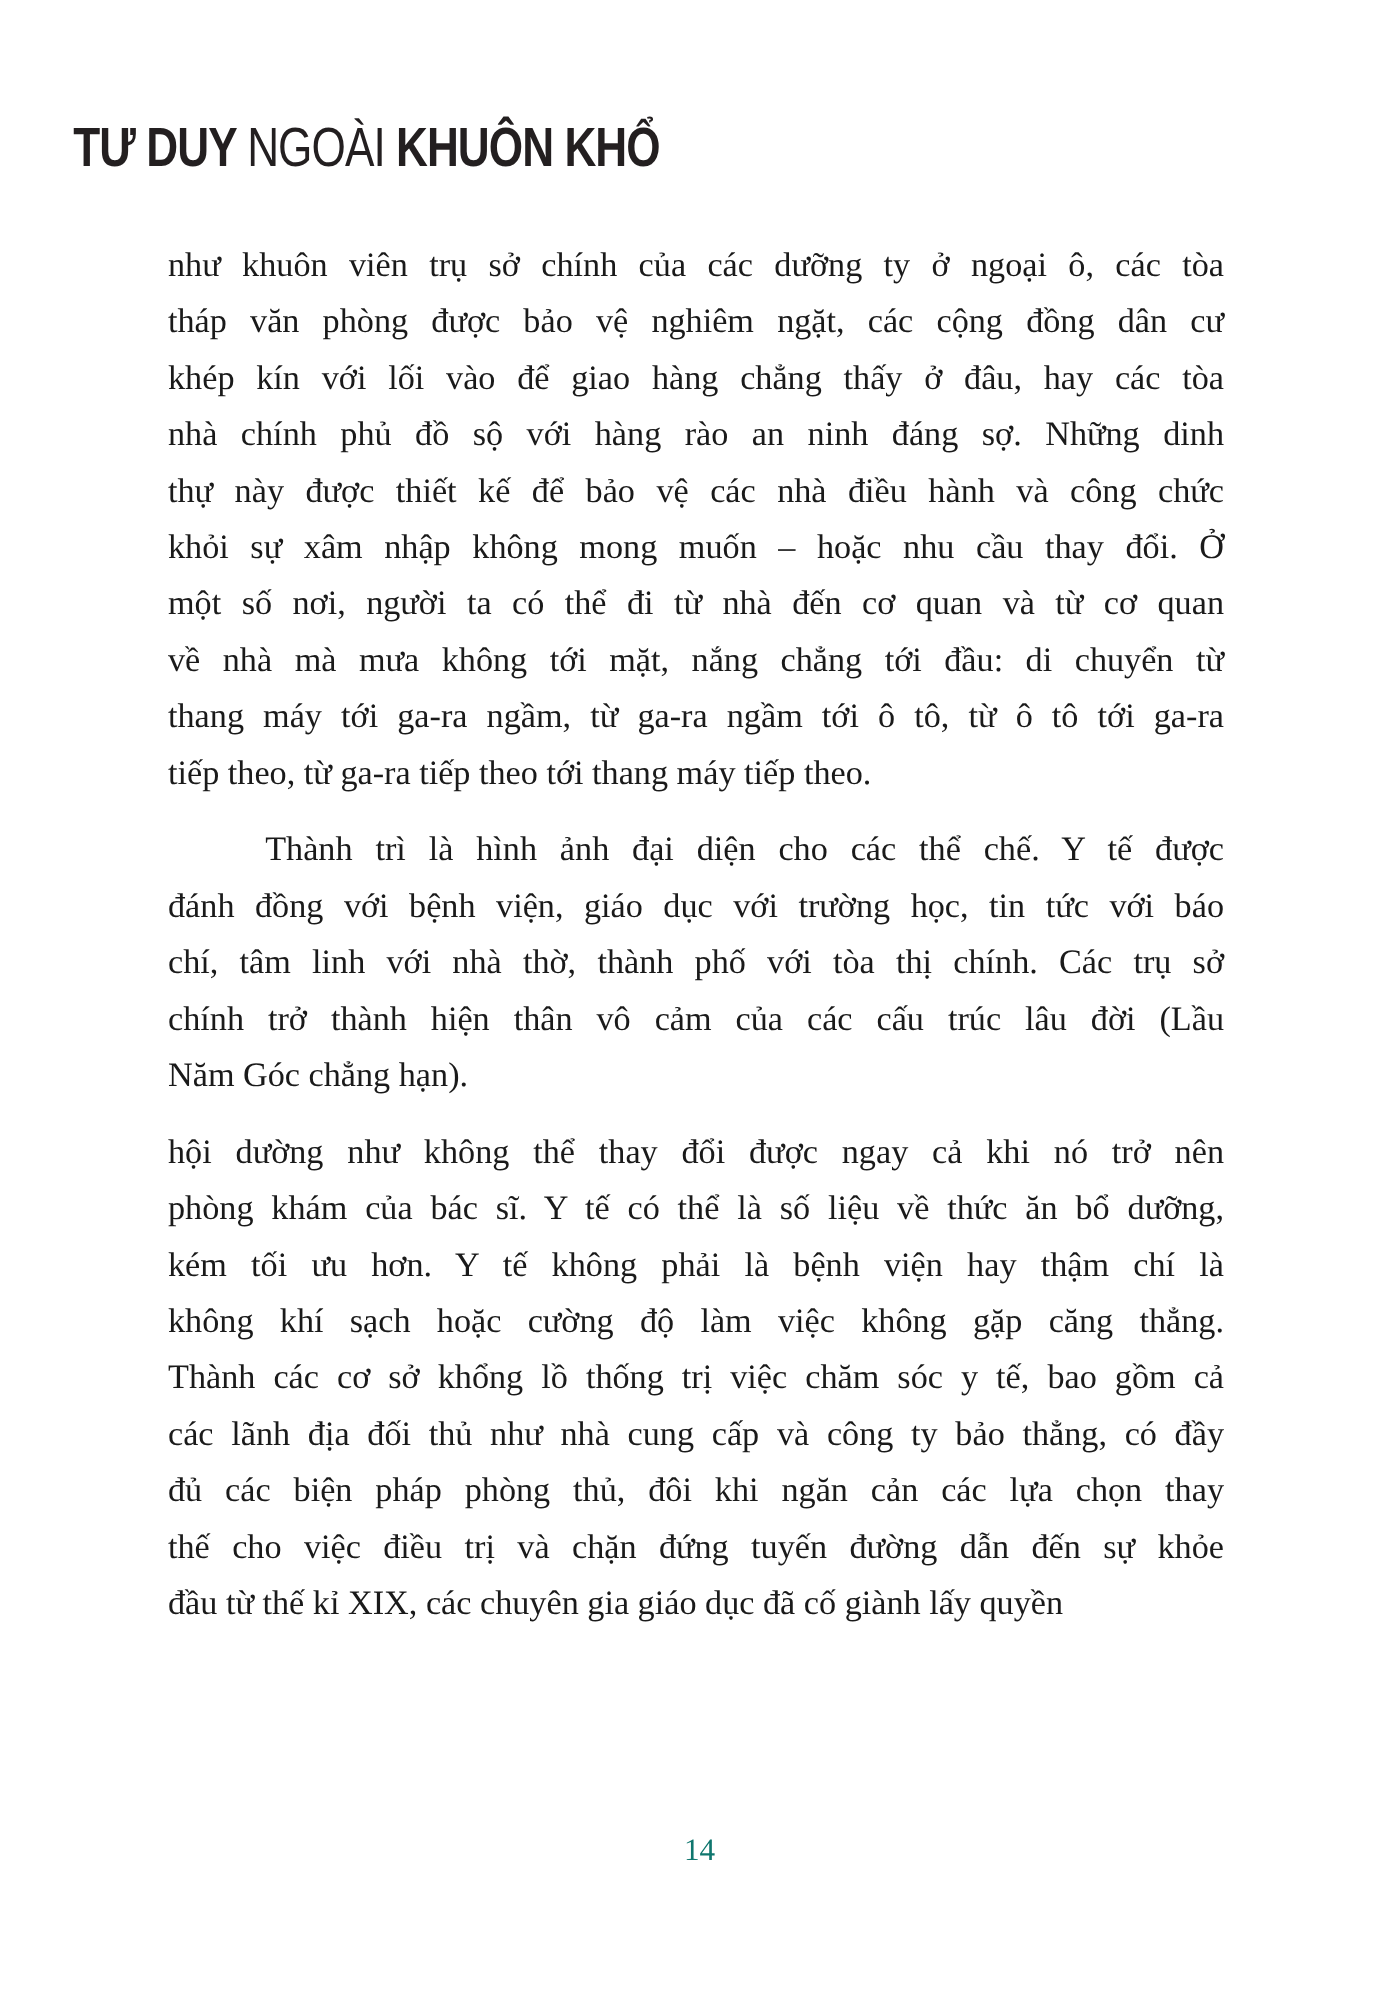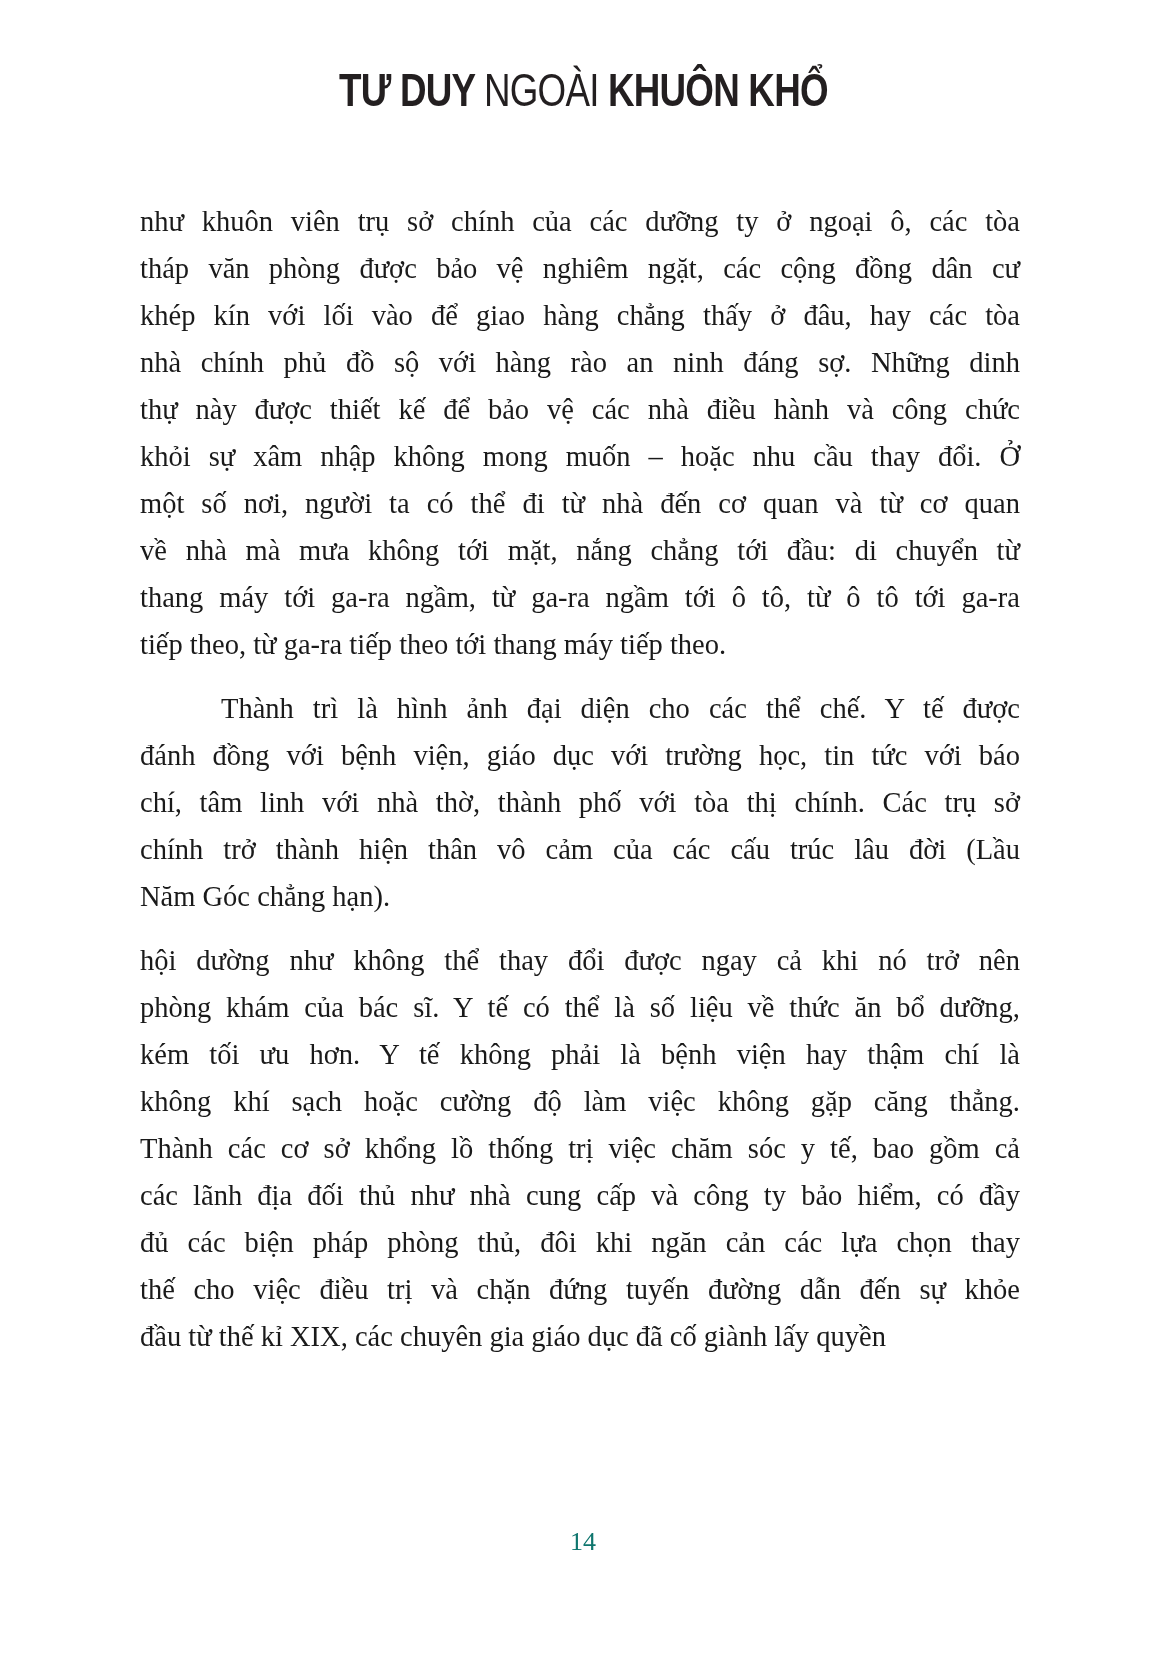"TƯ DUY NGOÀI KHUÔN KHỔ" .running-header { padding-top: 64px -> 96px; text-align: center -> none }
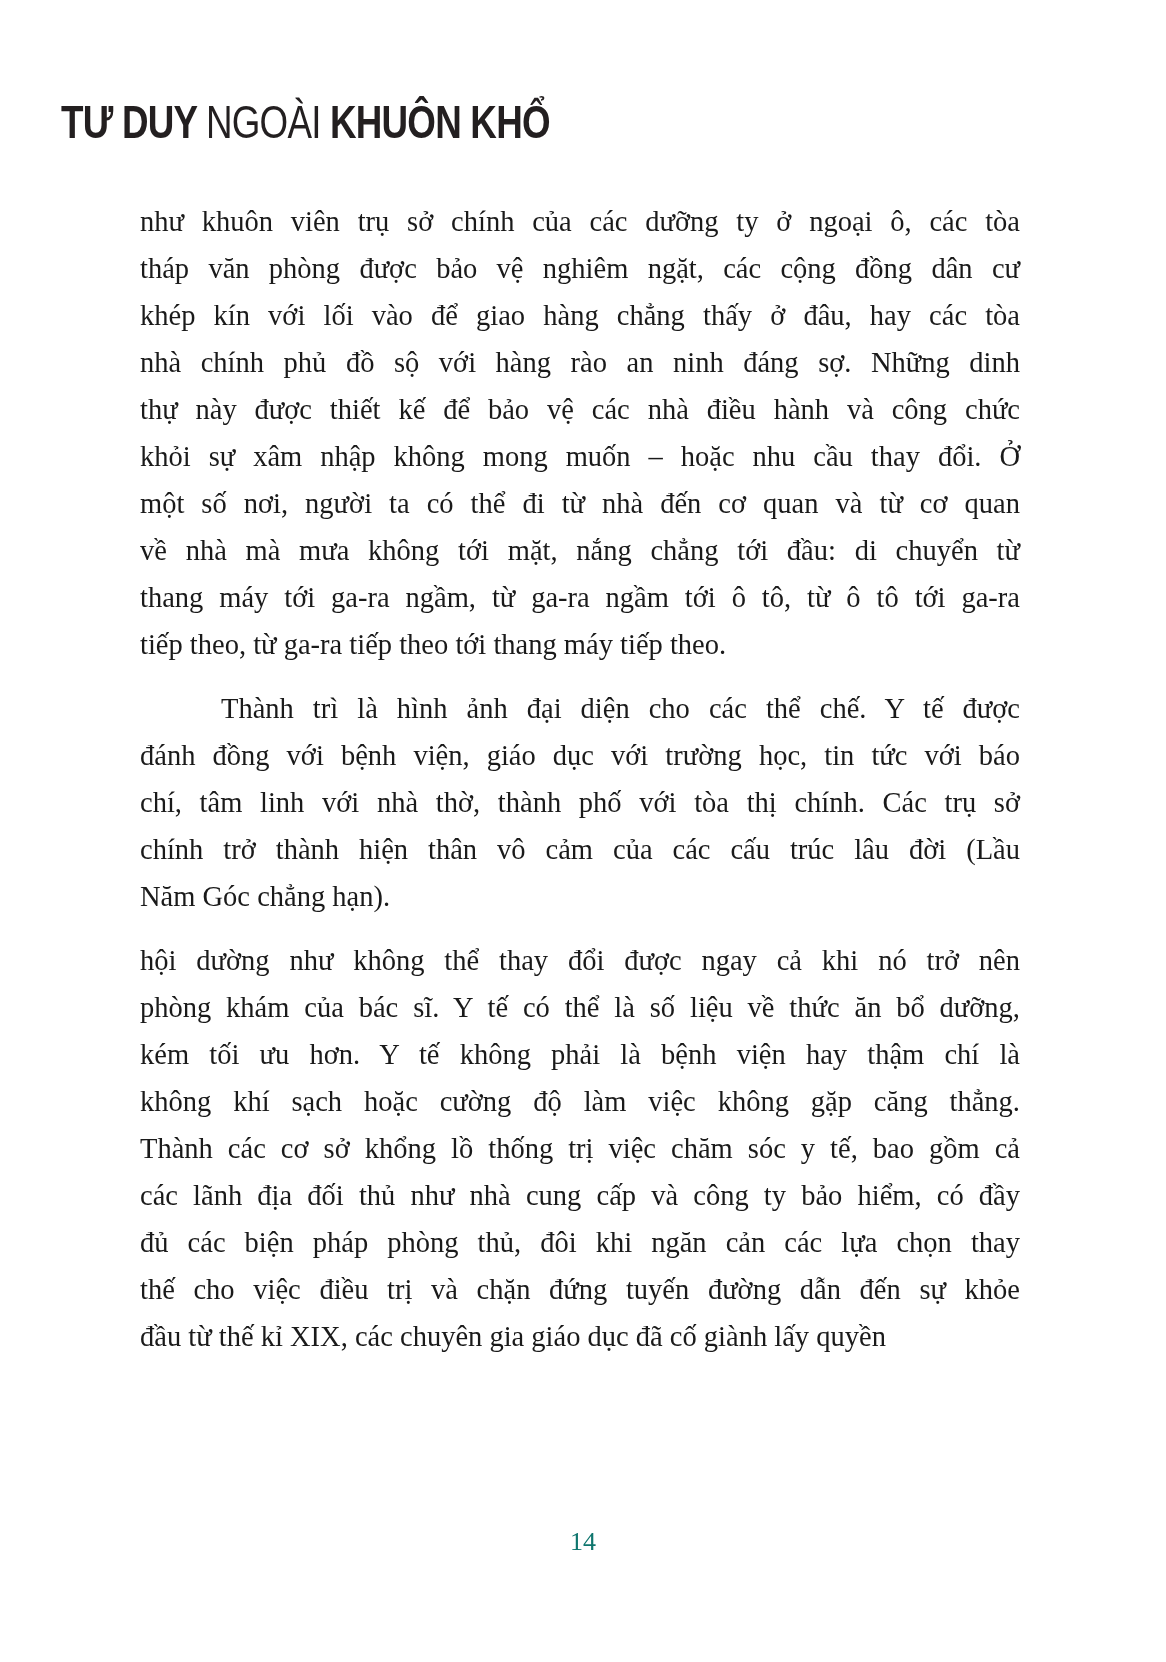"các lãnh địa đối thủ" div.line { text: hiểm -> thẳng }
